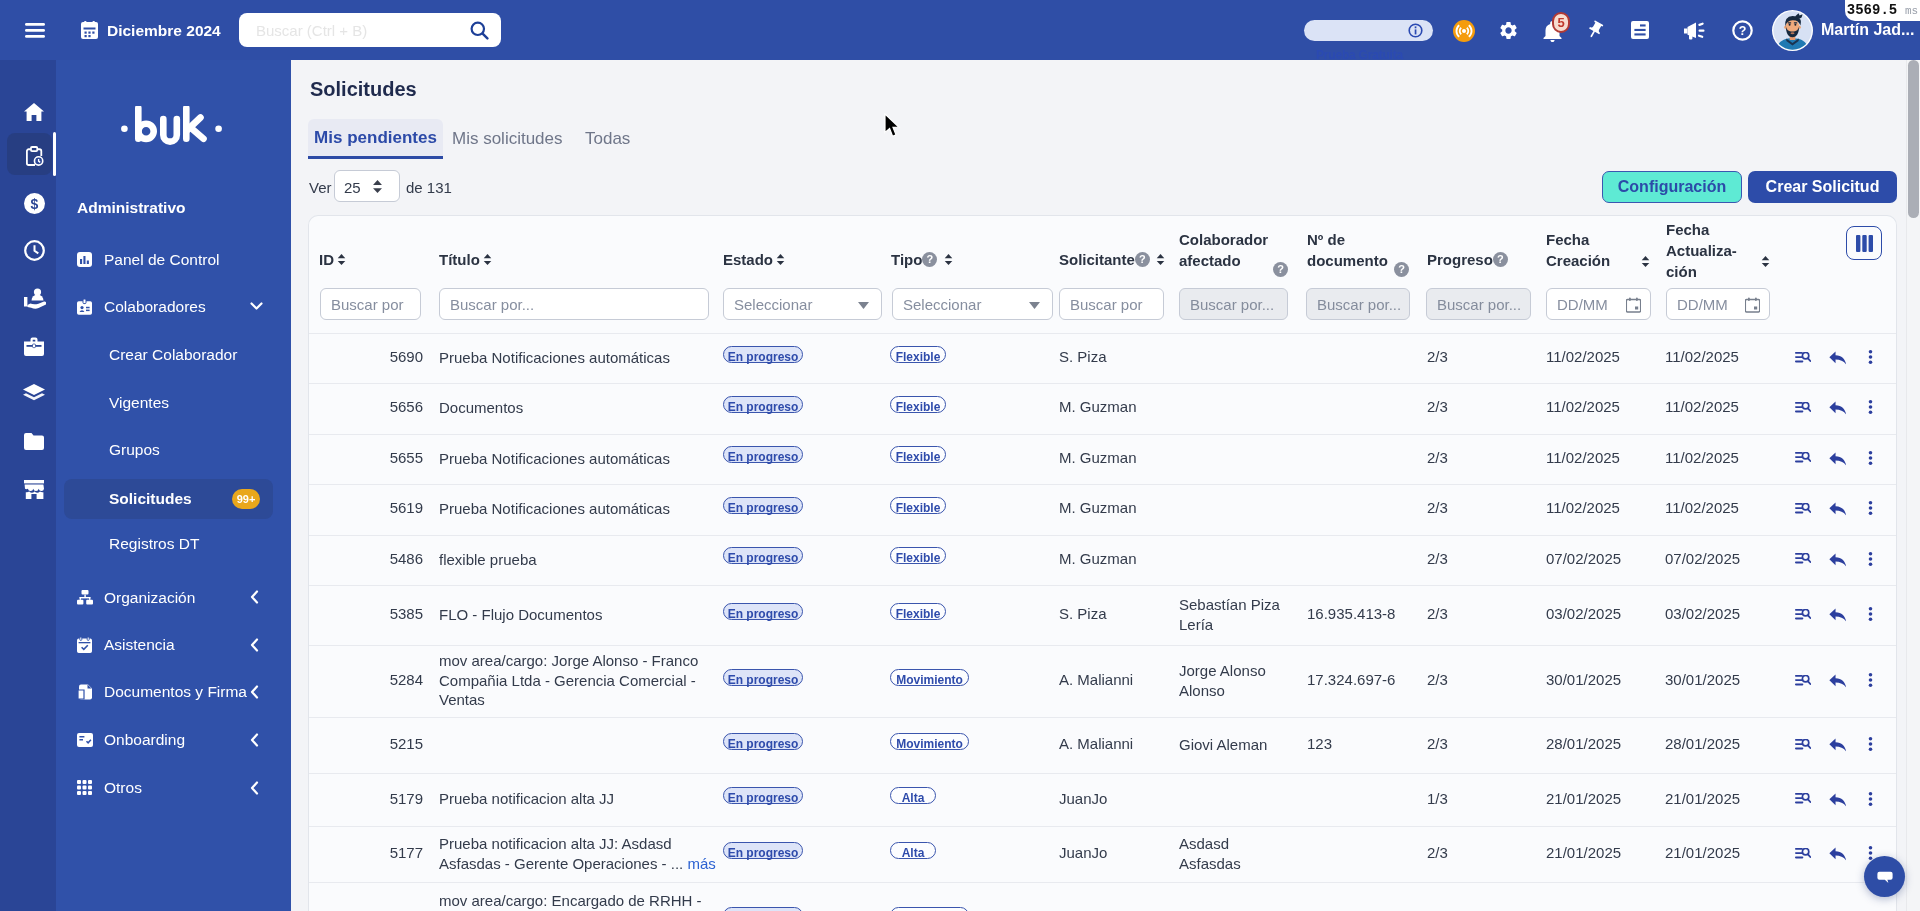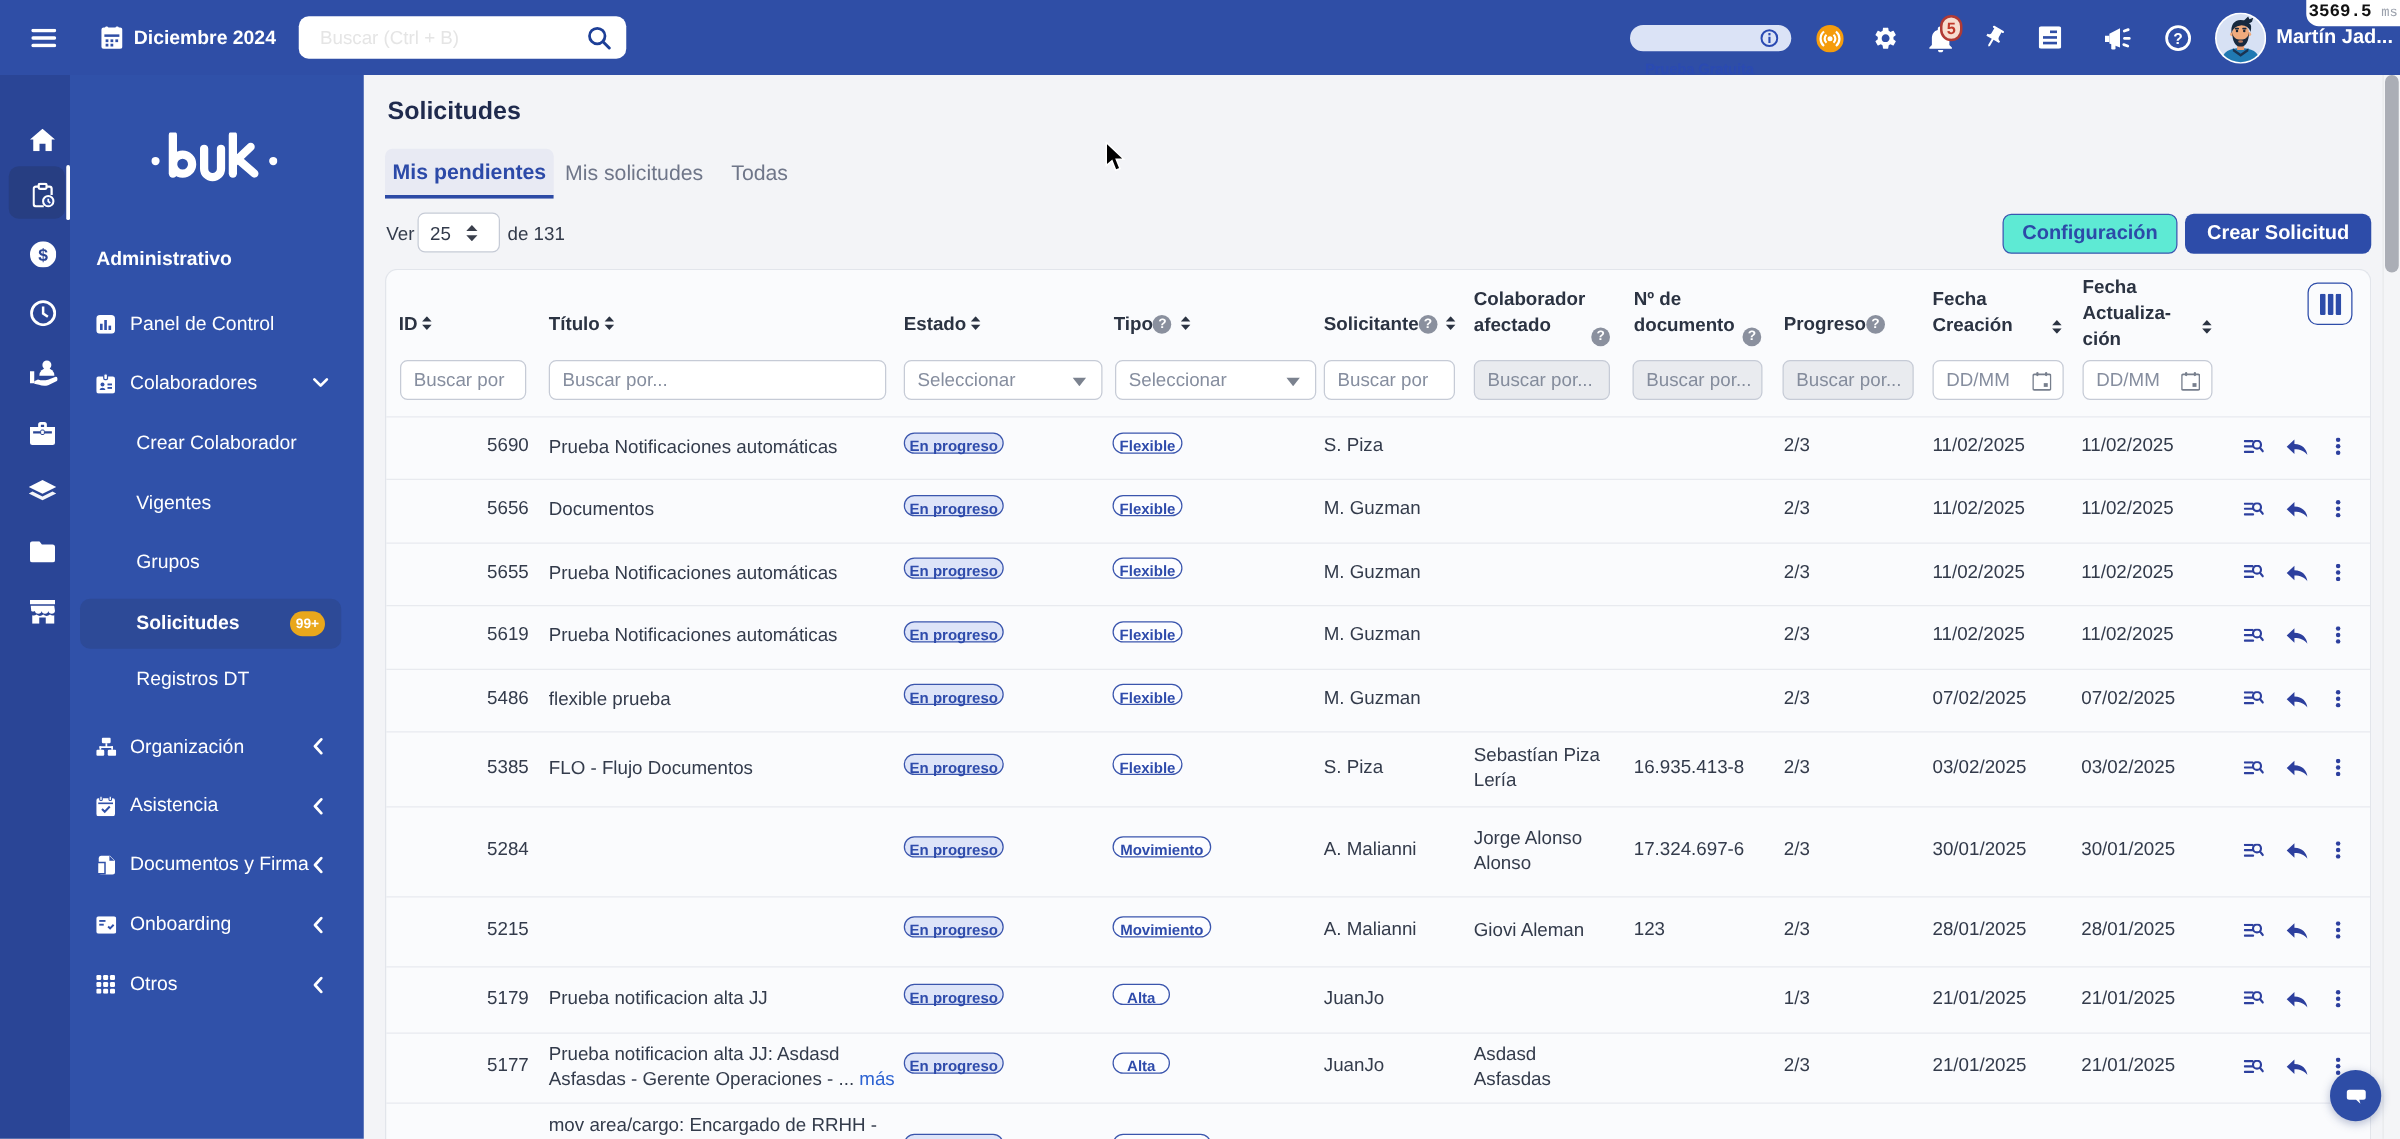"mov area/cargo: Jorge Alonso -" div.cell { html: none -> <div>mov area/cargo: Jorge Alonso - Franco<br>Compañia Ltda - Gerencia Comercial -<br>Ventas</div> }
